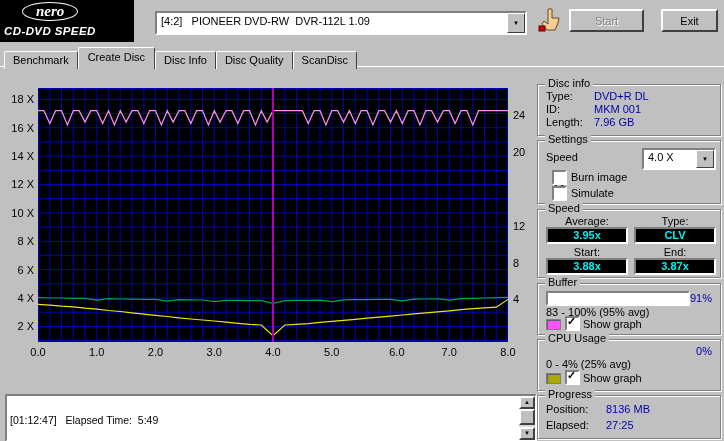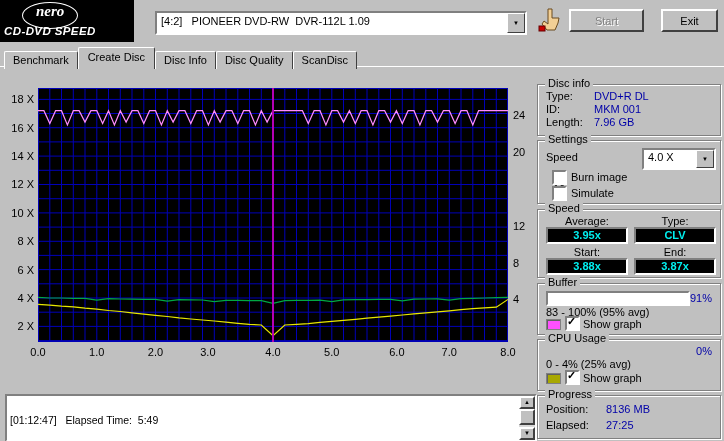"nero" #logo .nero { padding: 0 13px 8px -> 0 13px 0 }
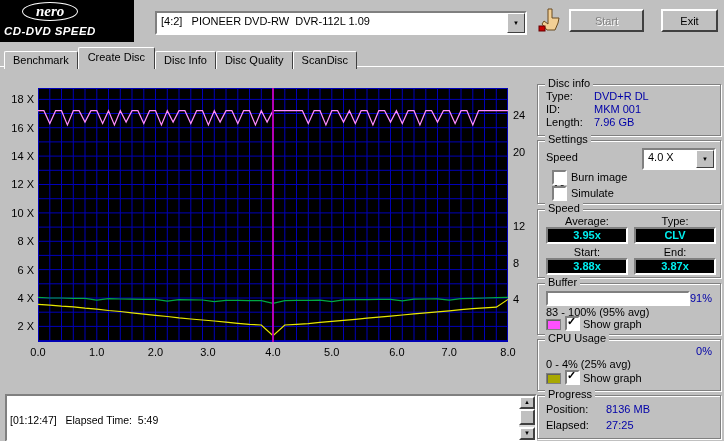"3.0" div.tick { text-align: none -> center }
